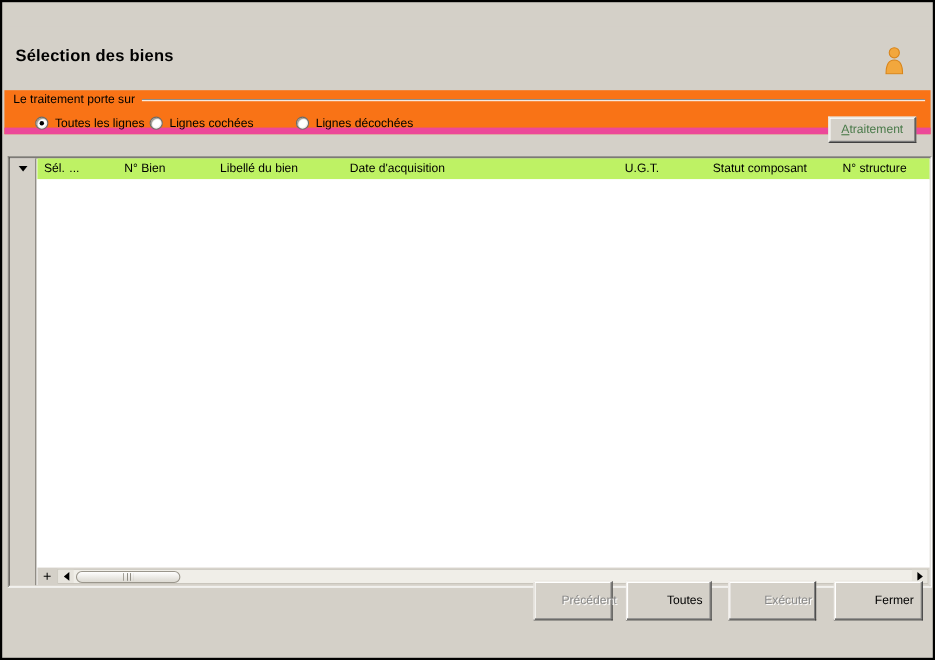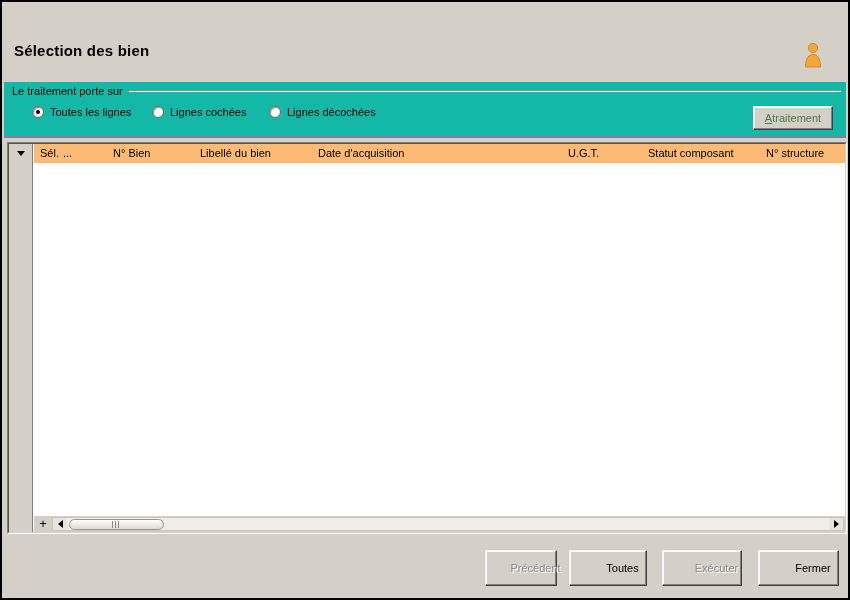"Sélection des bien" div.page-heading { text: bien -> biens }
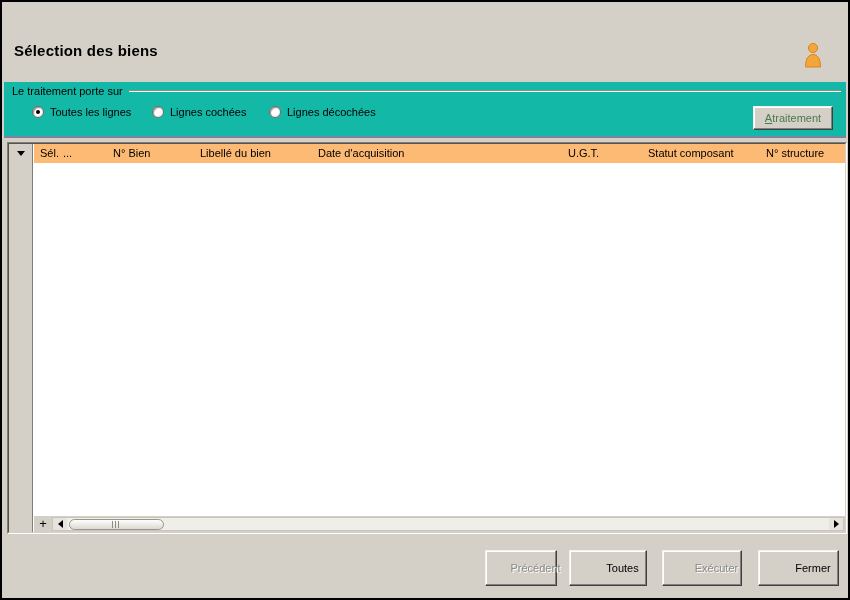"Le traitement porte sur" .filter-panel { background: #14b8a6 -> #f97316; border-bottom: 1px solid #ec4899 -> 6px solid #ec4899; height: 56px -> 40px }
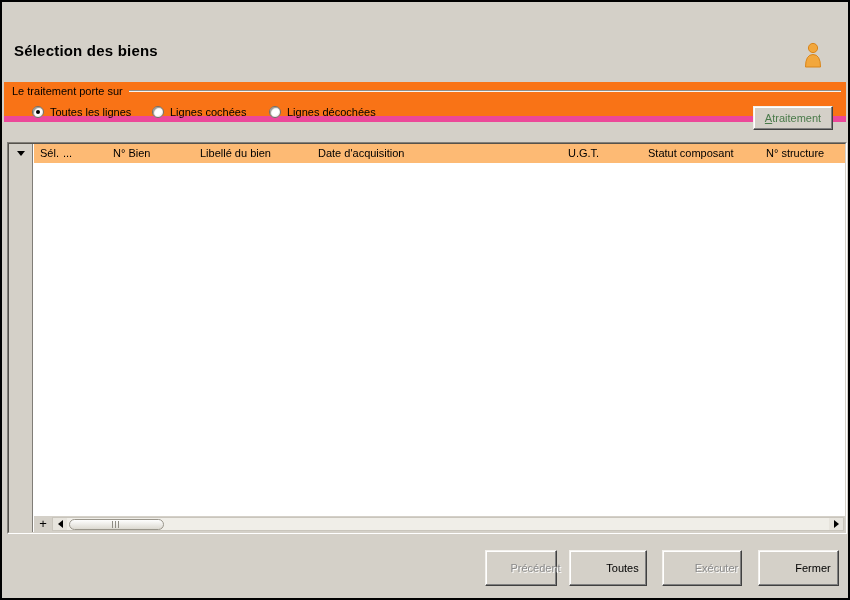"Lignes cochées" div.radio-item { left: 148px -> 132px }
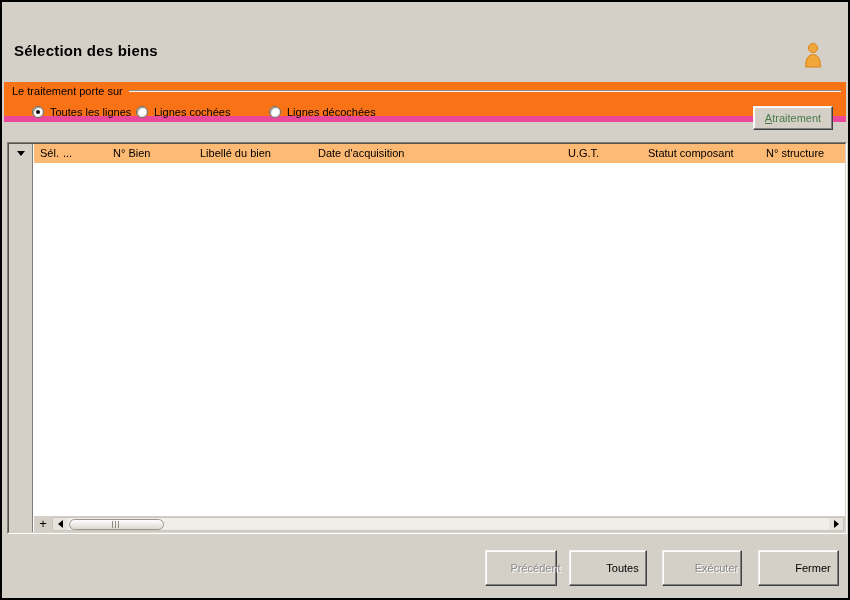"Sél." .grid-header { background: #fdba74 -> #bef264 }
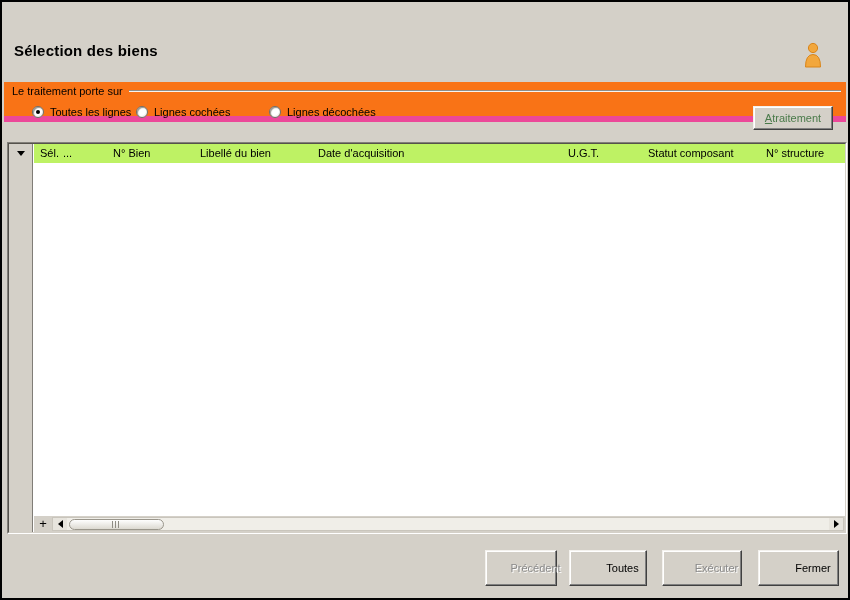"Précédent" .wizbtn { top: 548px -> 526px }
